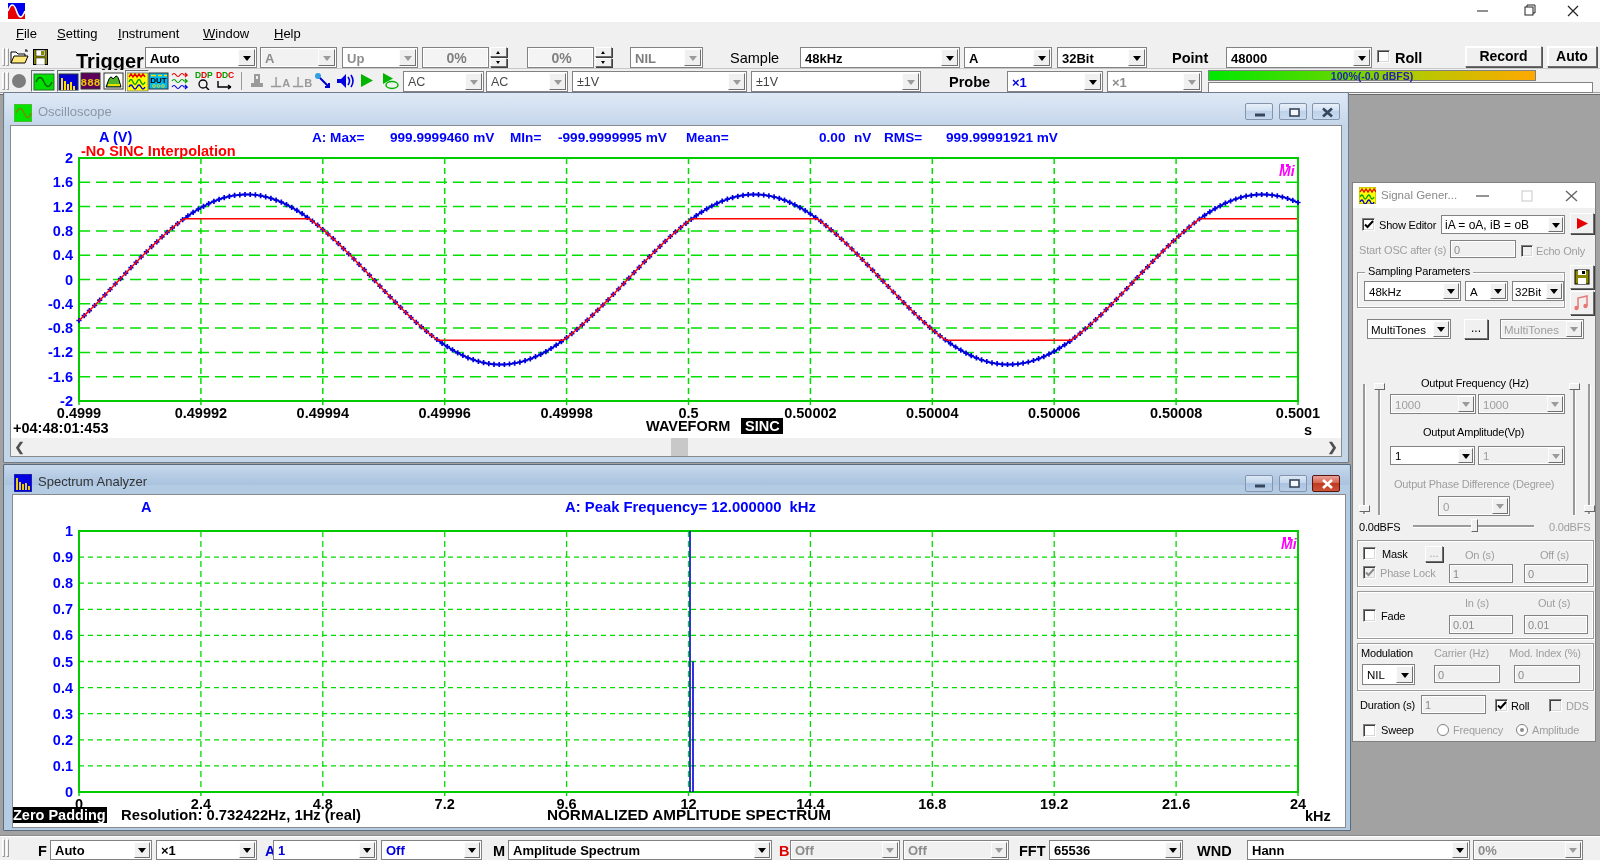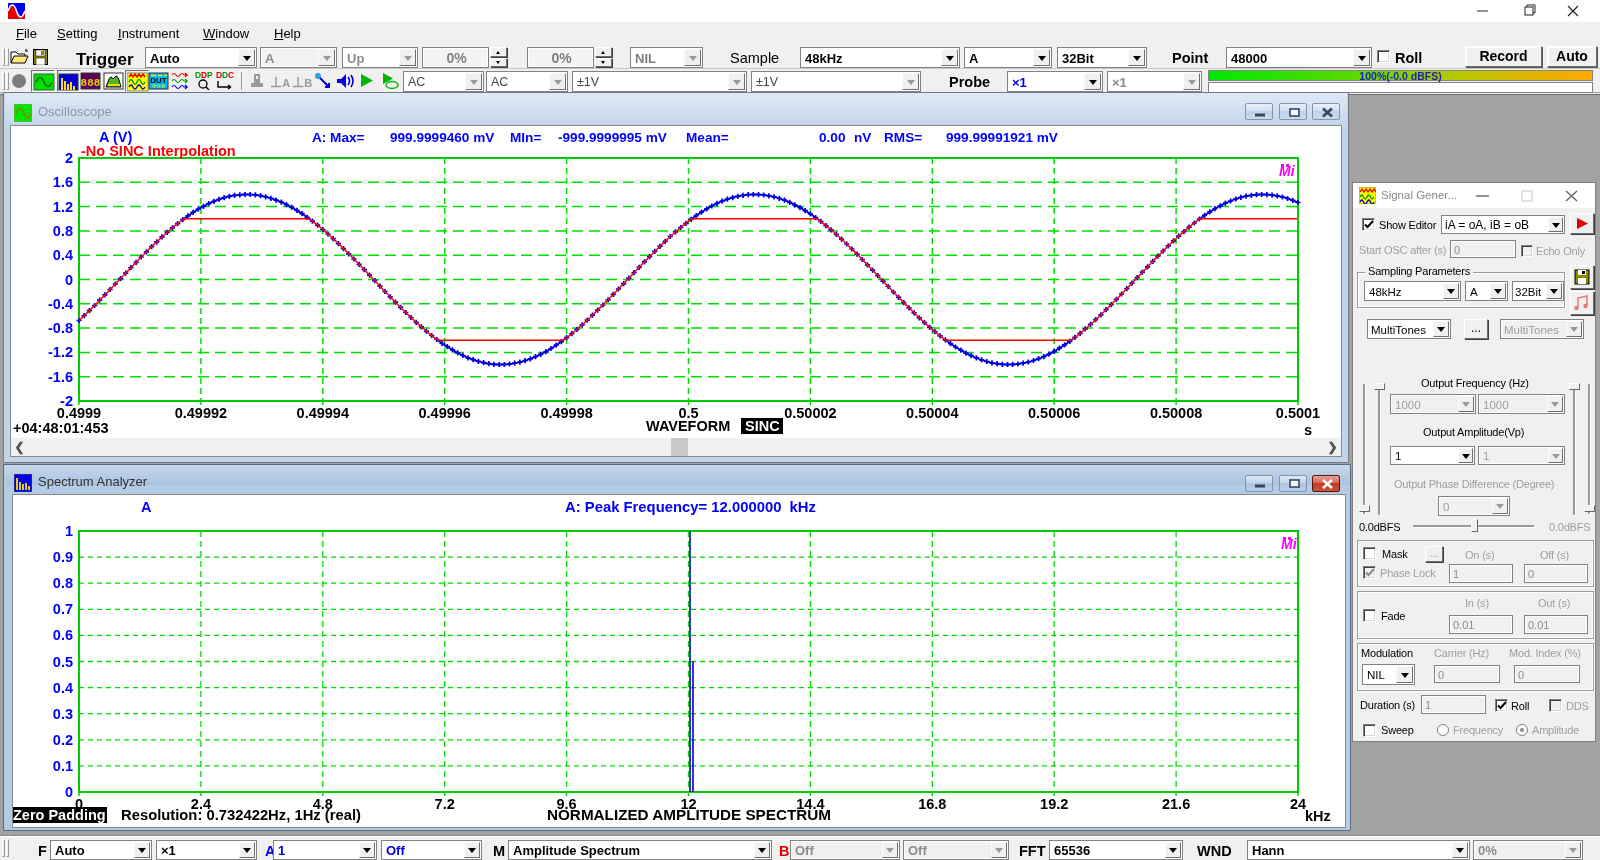"Trigger" div.abs { font-size: 17px -> 20px }
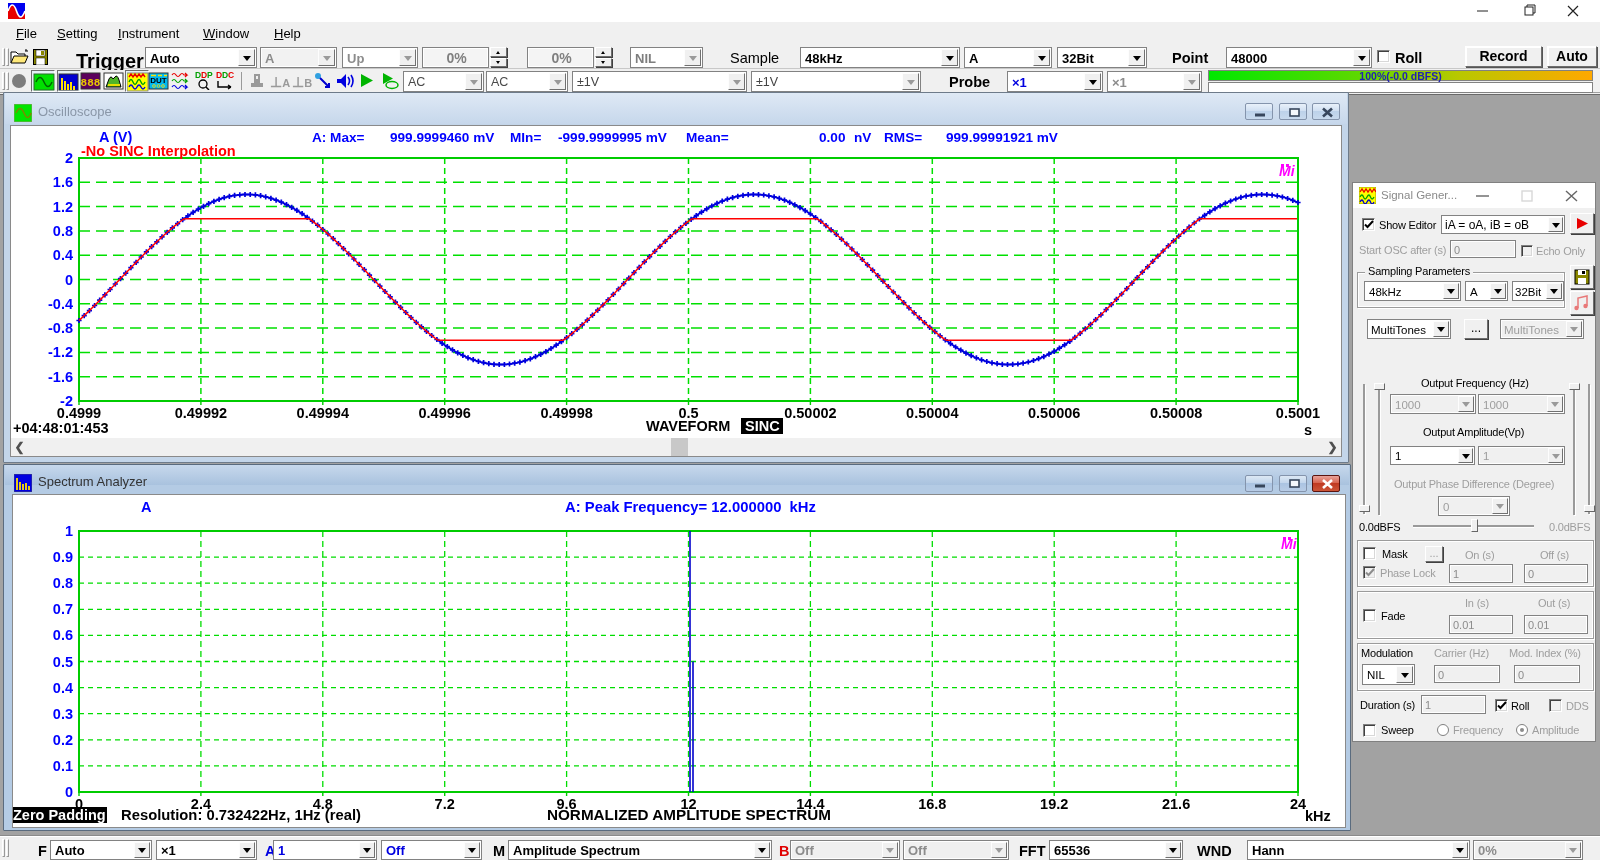"100%(-0.0 dBFS)" div.abs { width: 385px -> 328px }
